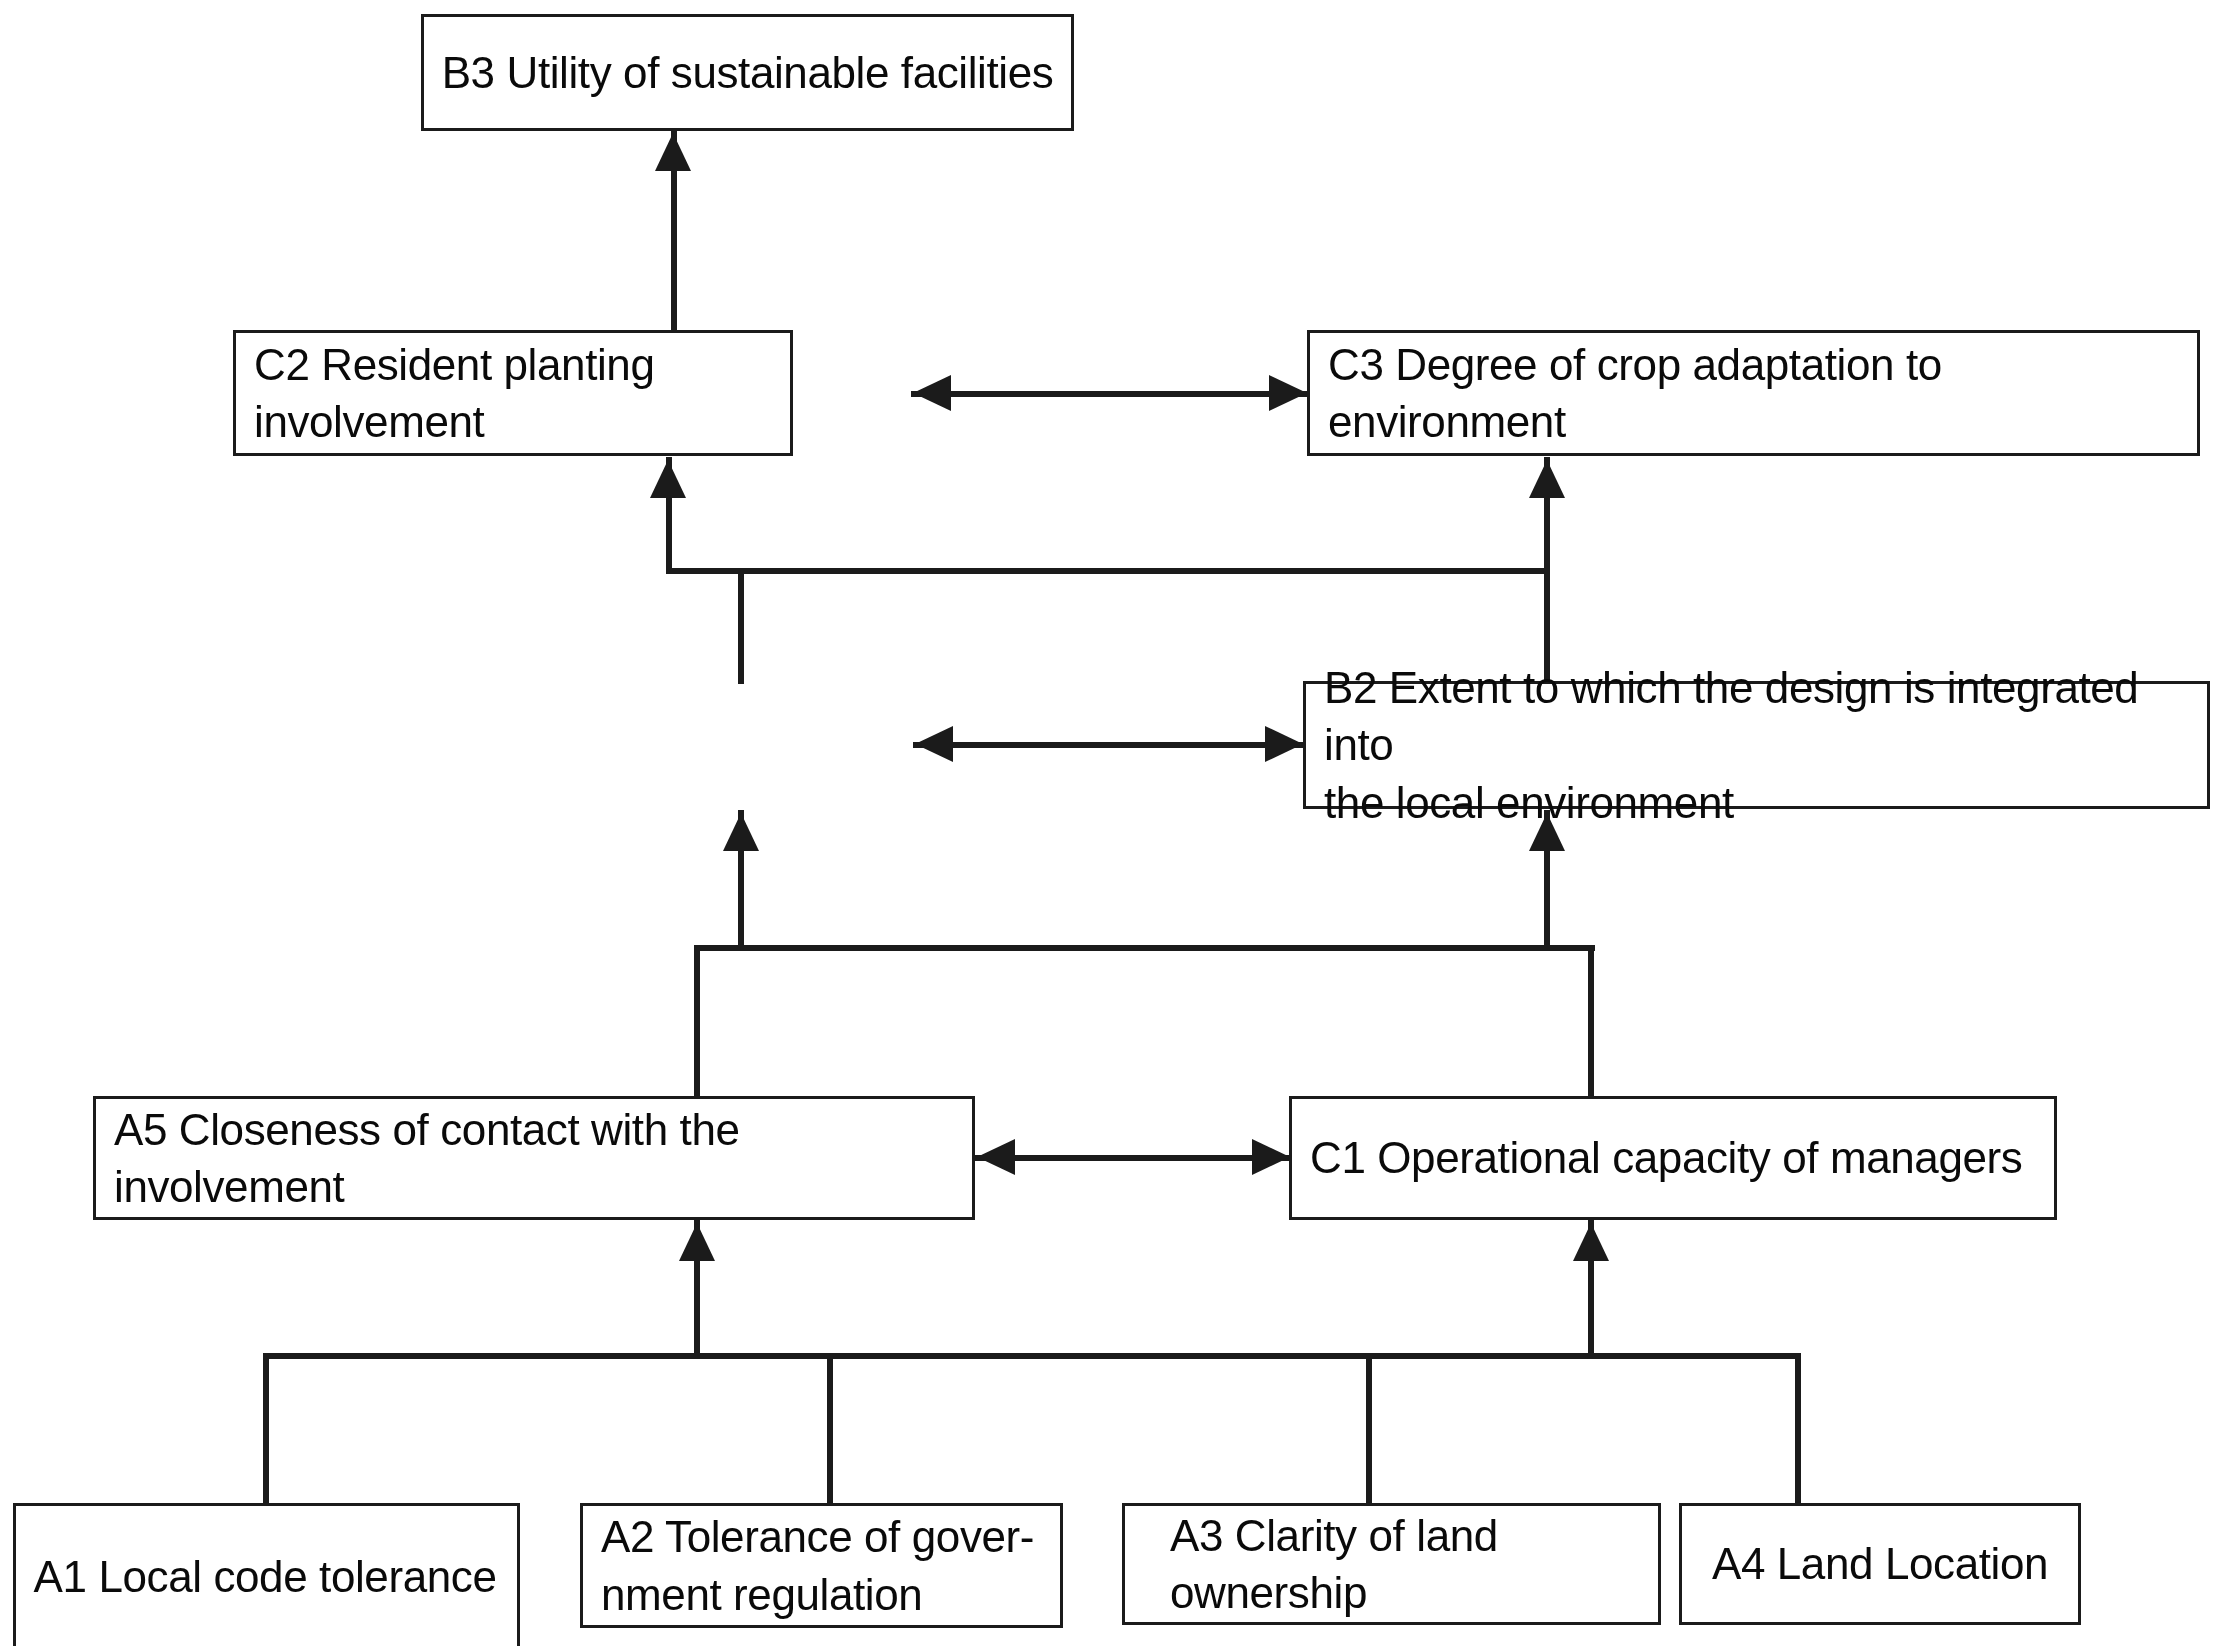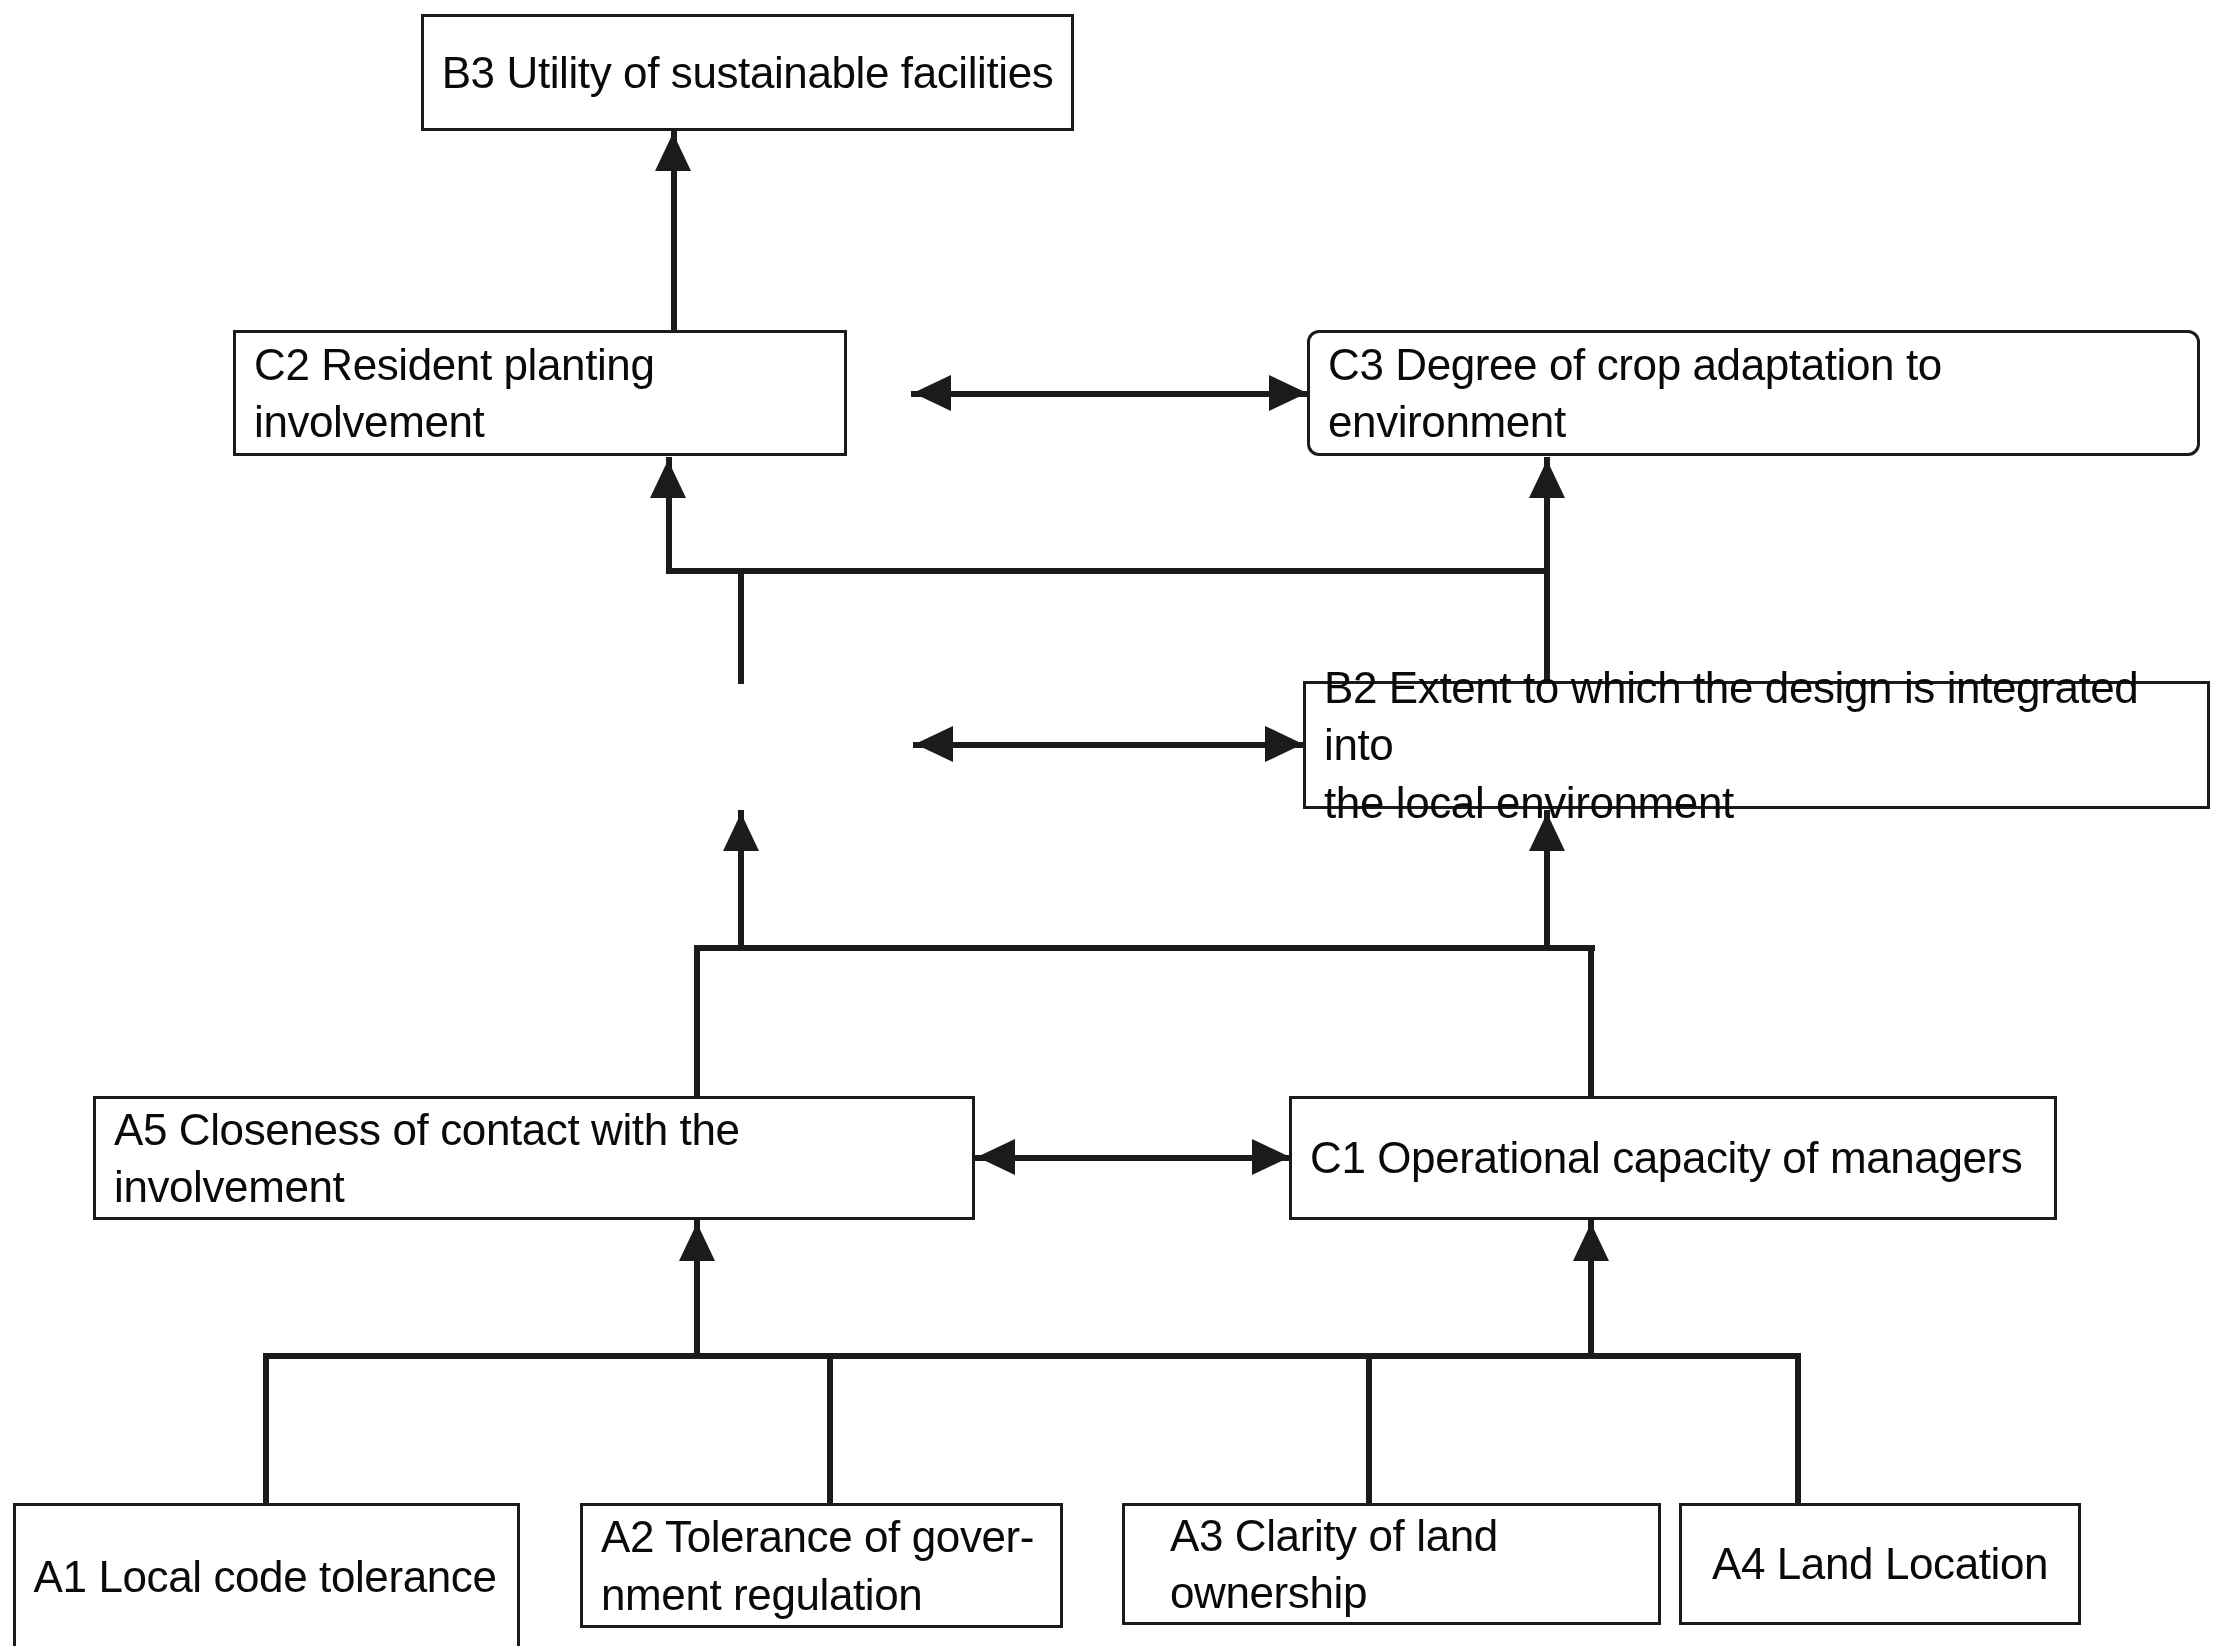"C2 Resident planting involvement" div.node { width: 614px -> 560px }
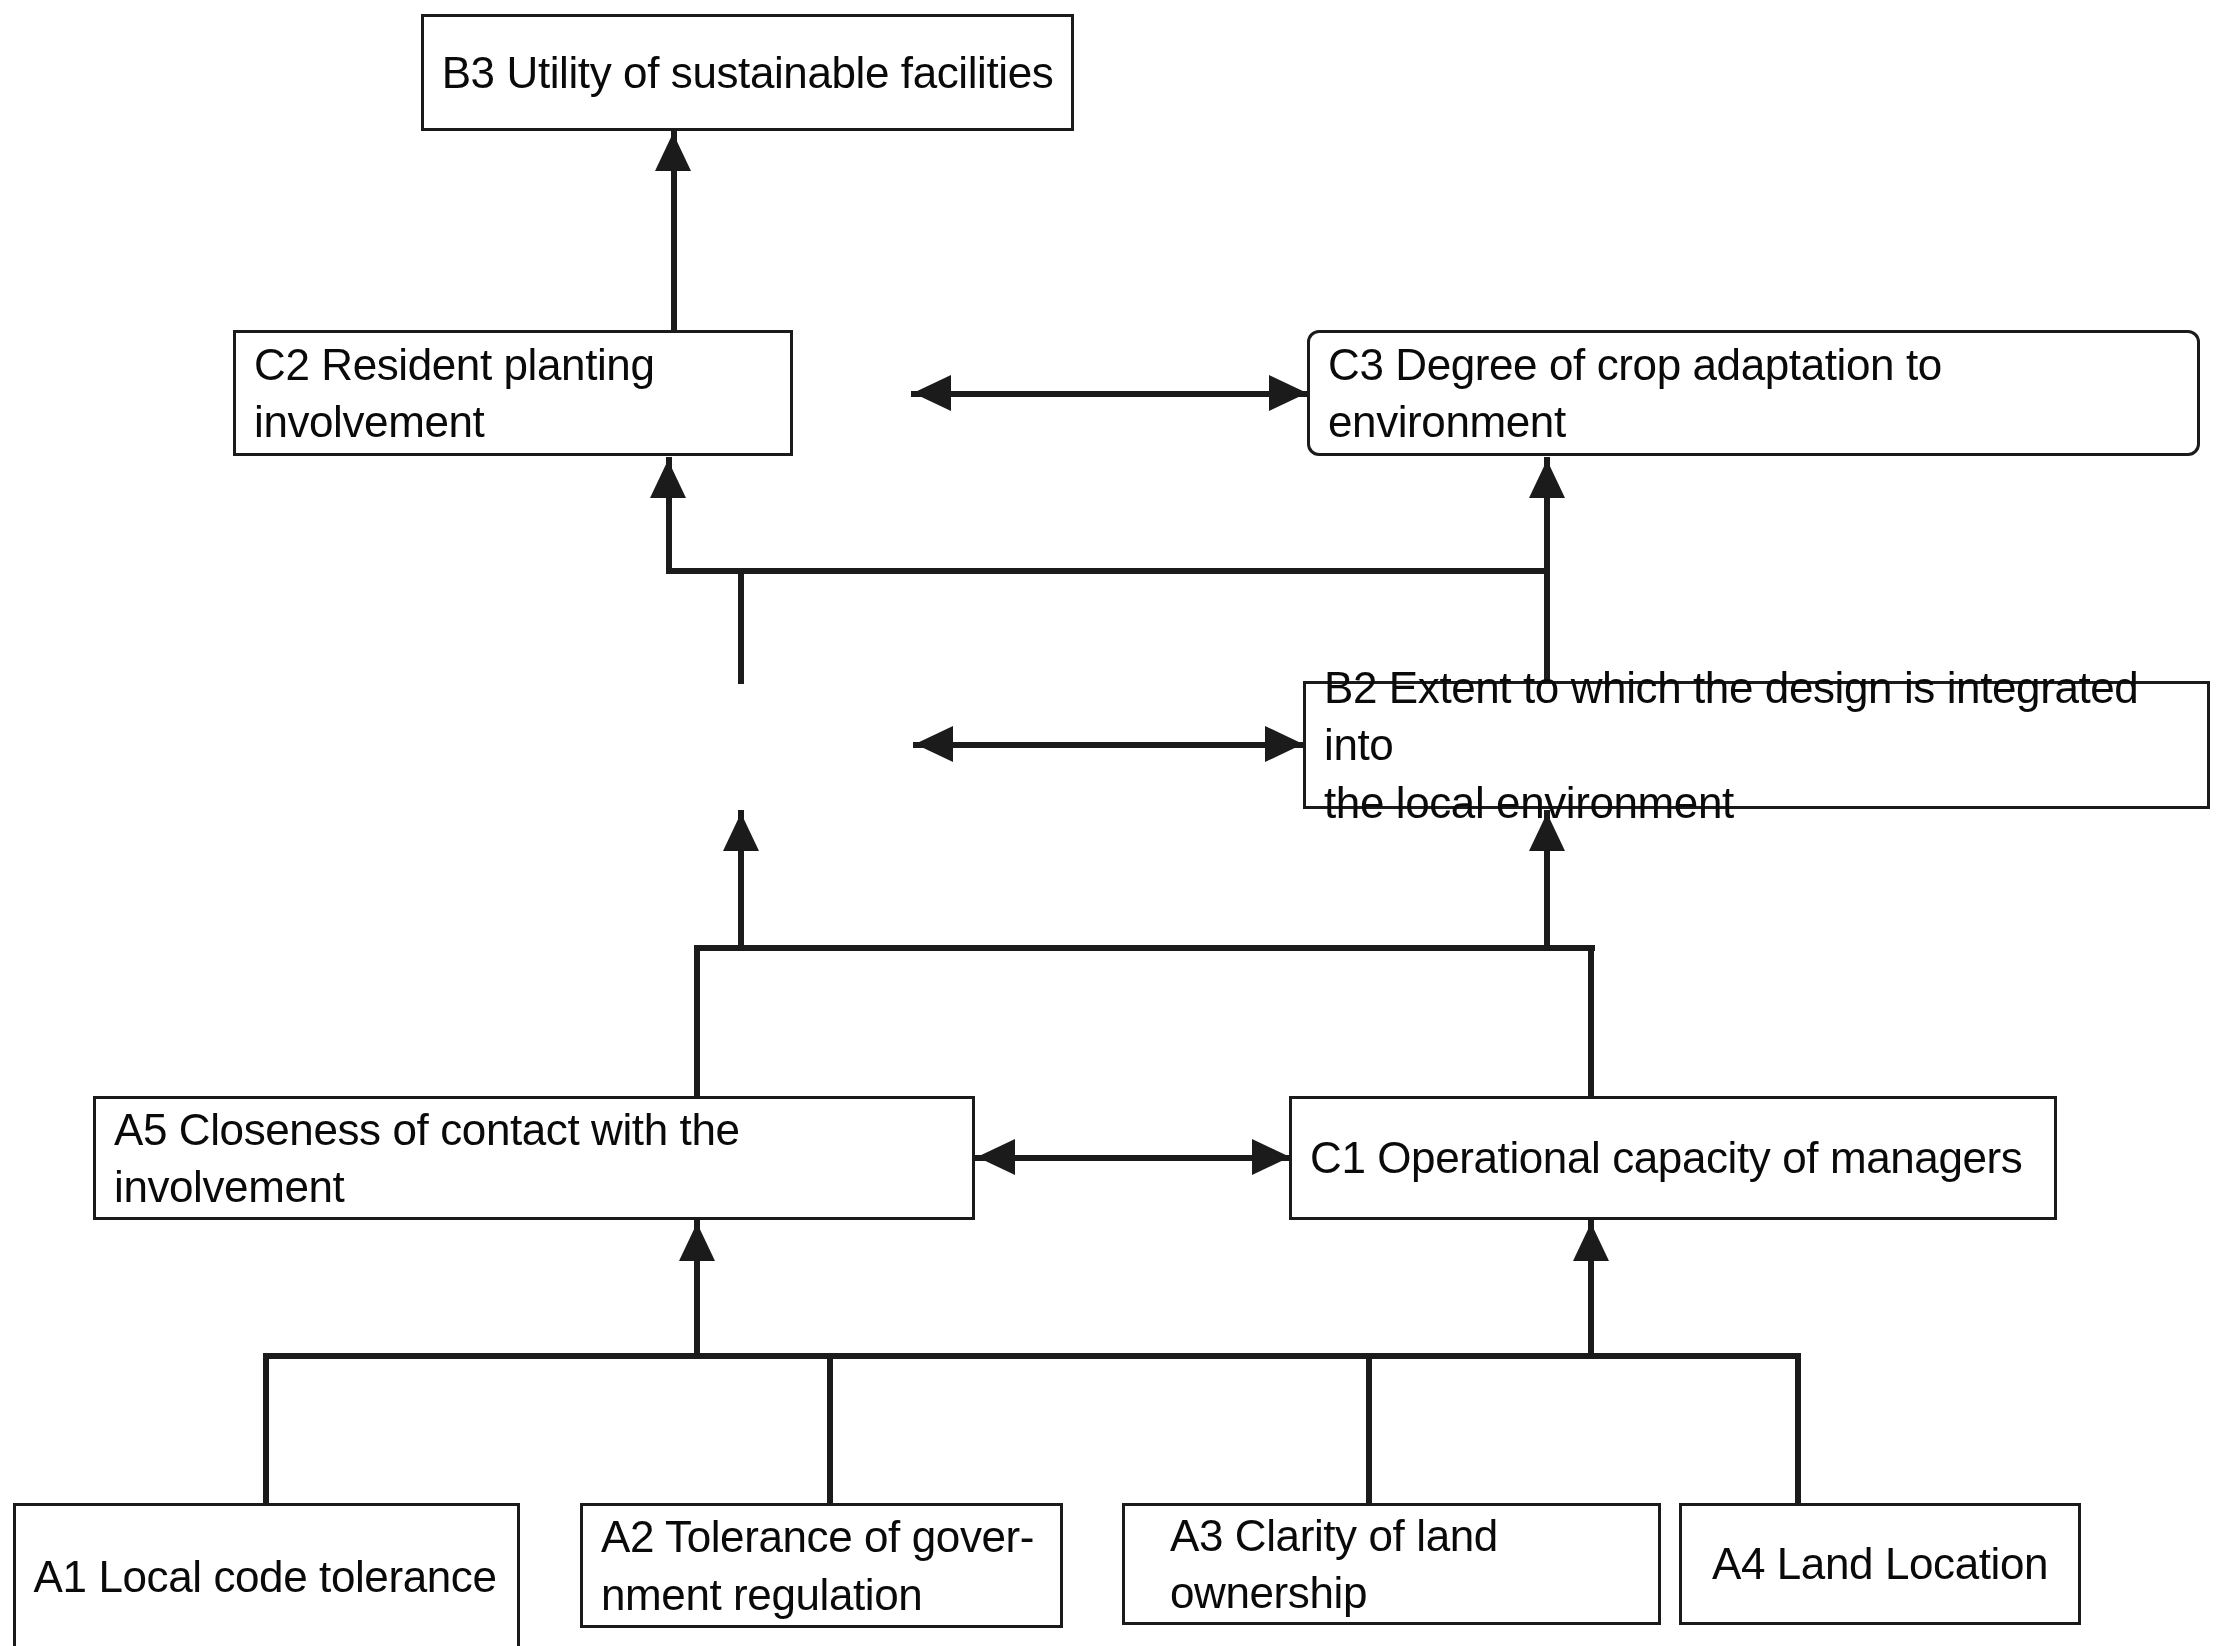"C3 Degree of crop adaptation" div.node { border-radius: 12px -> none }
